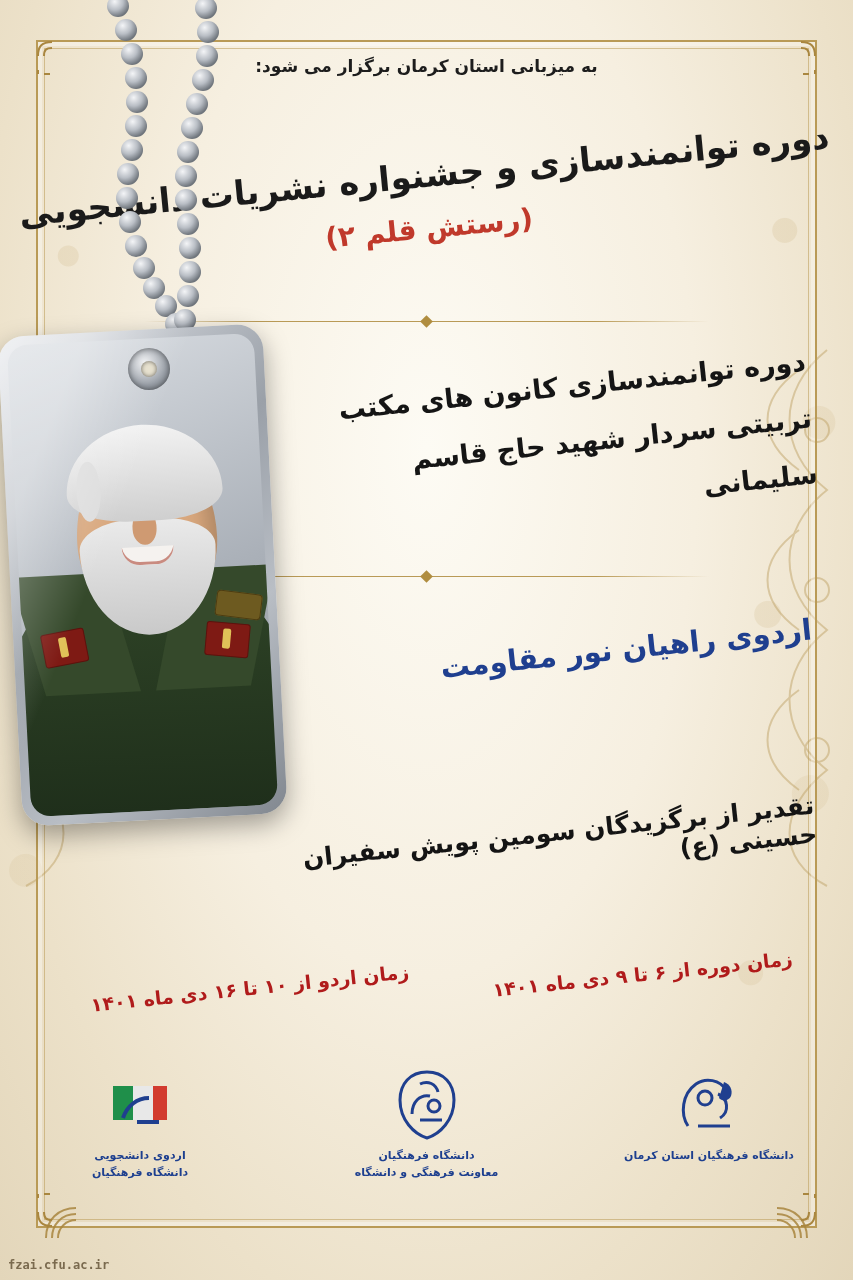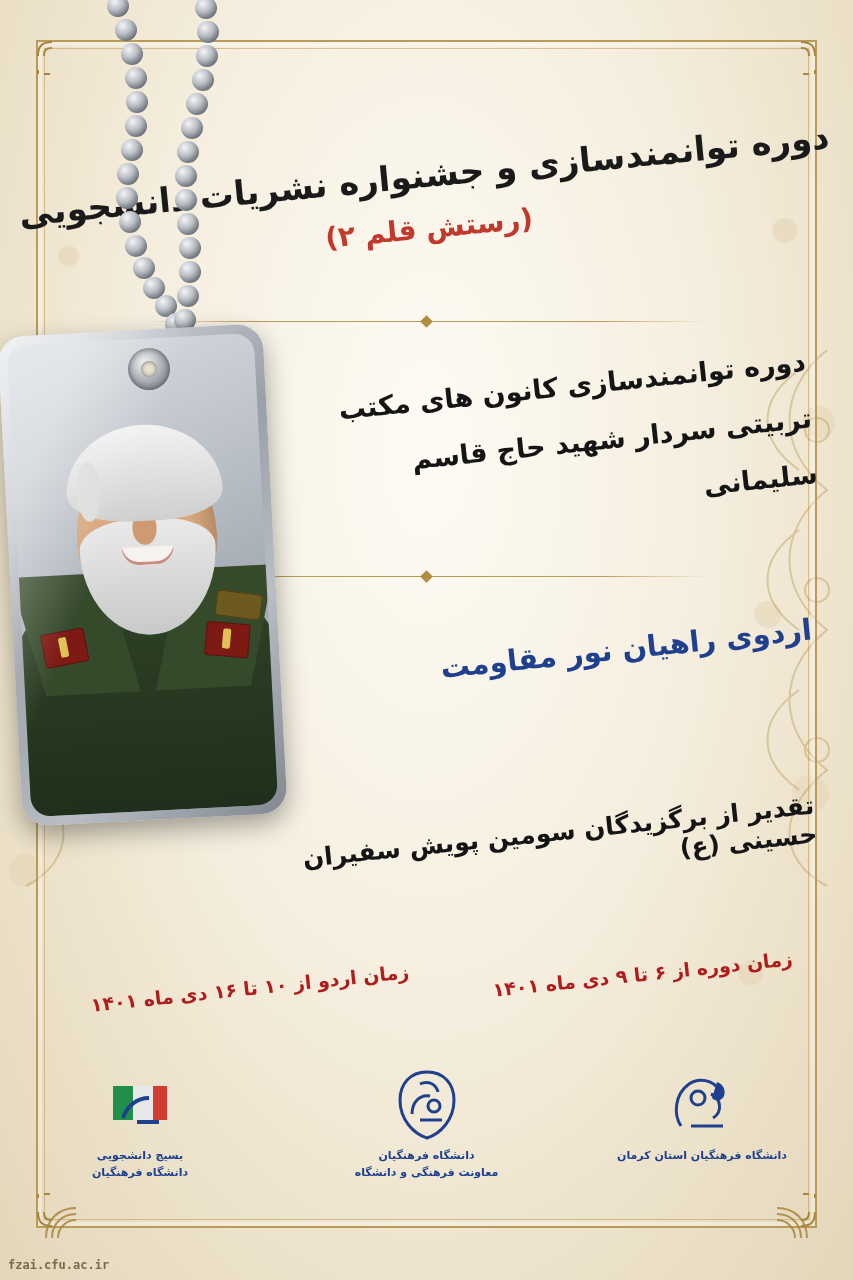"به میزبانی استان کرمان برگزار" div.host-line { html: none -> <div>به میزبانی استان کرمان برگزار می شود:</div> }
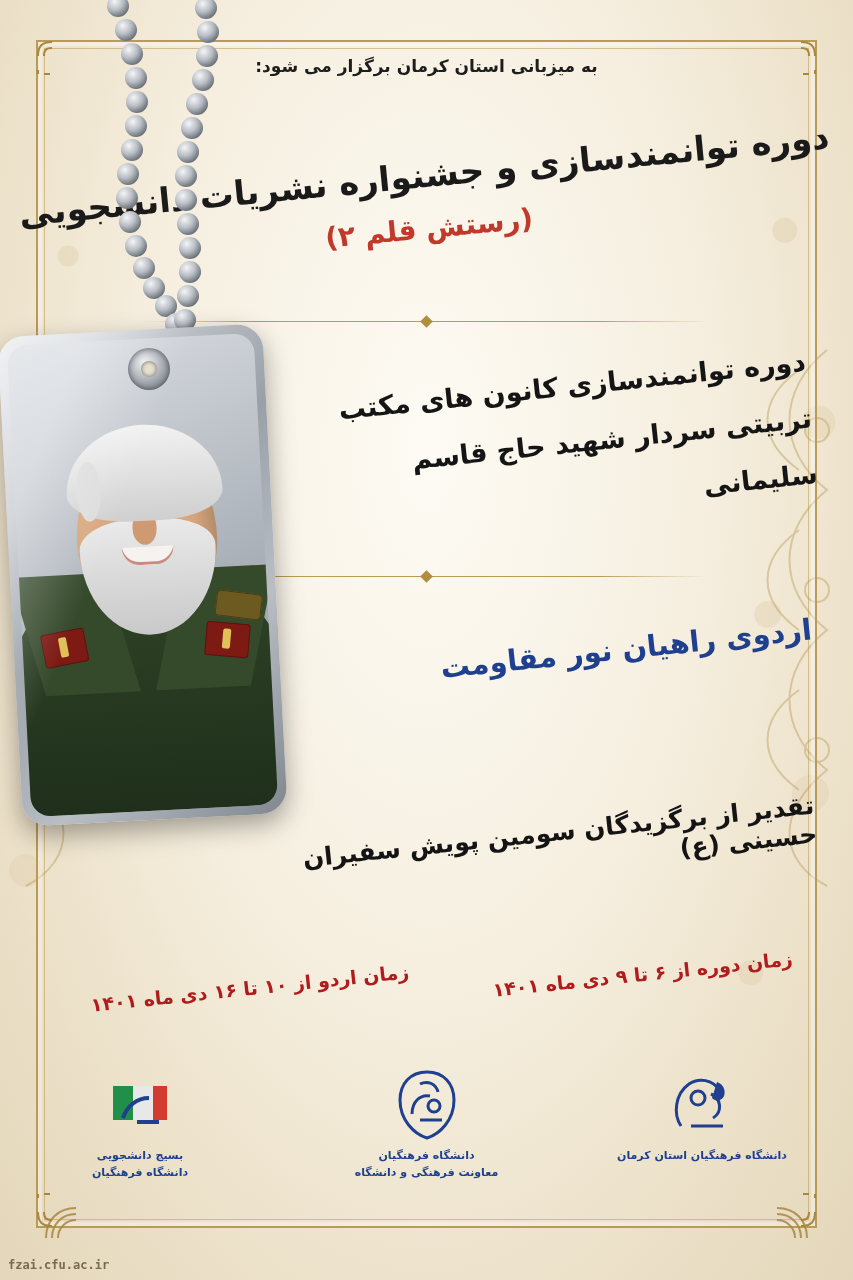"بسیج دانشجویی" span.cap { text: بسیج -> اردوی }
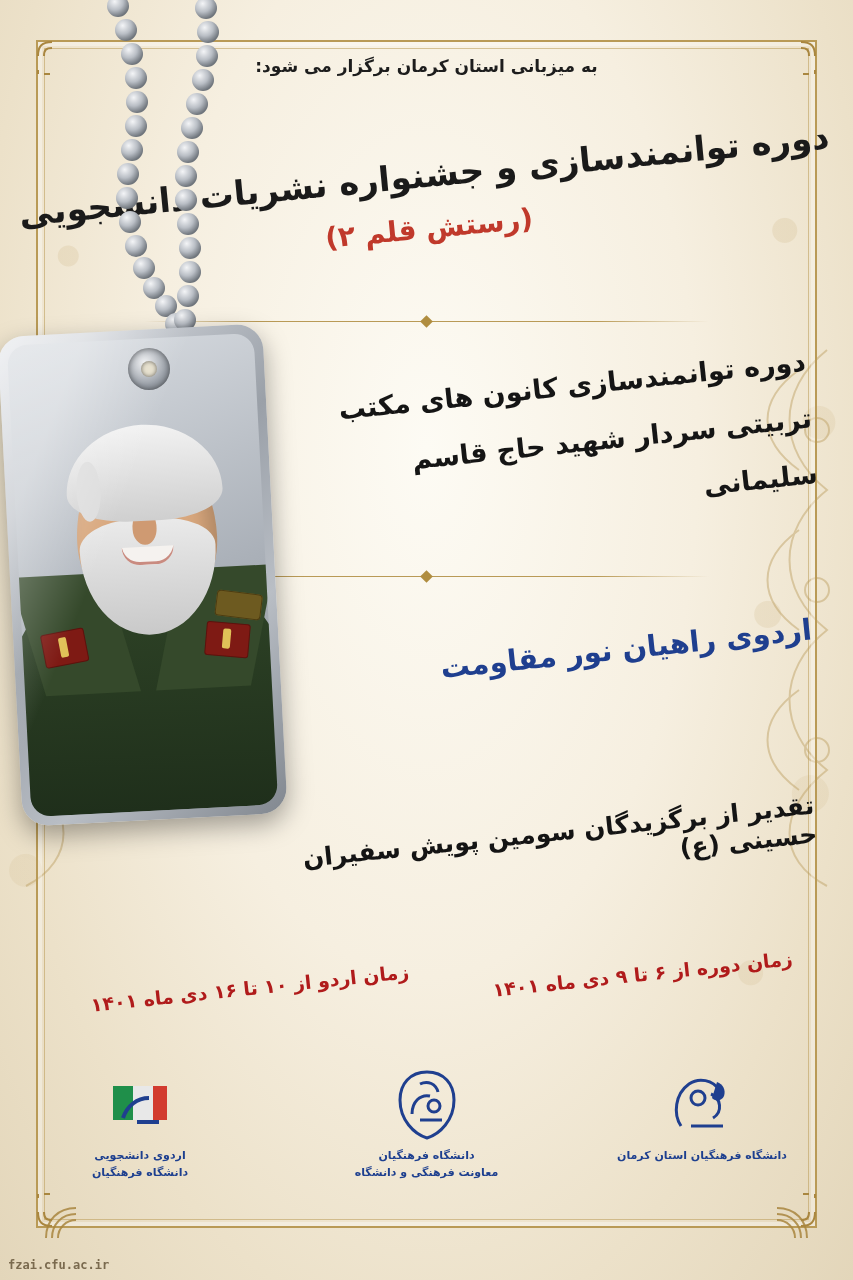"دانشگاه فرهنگیان استان کرمان" .logo.right { right: 51px -> 44px }
